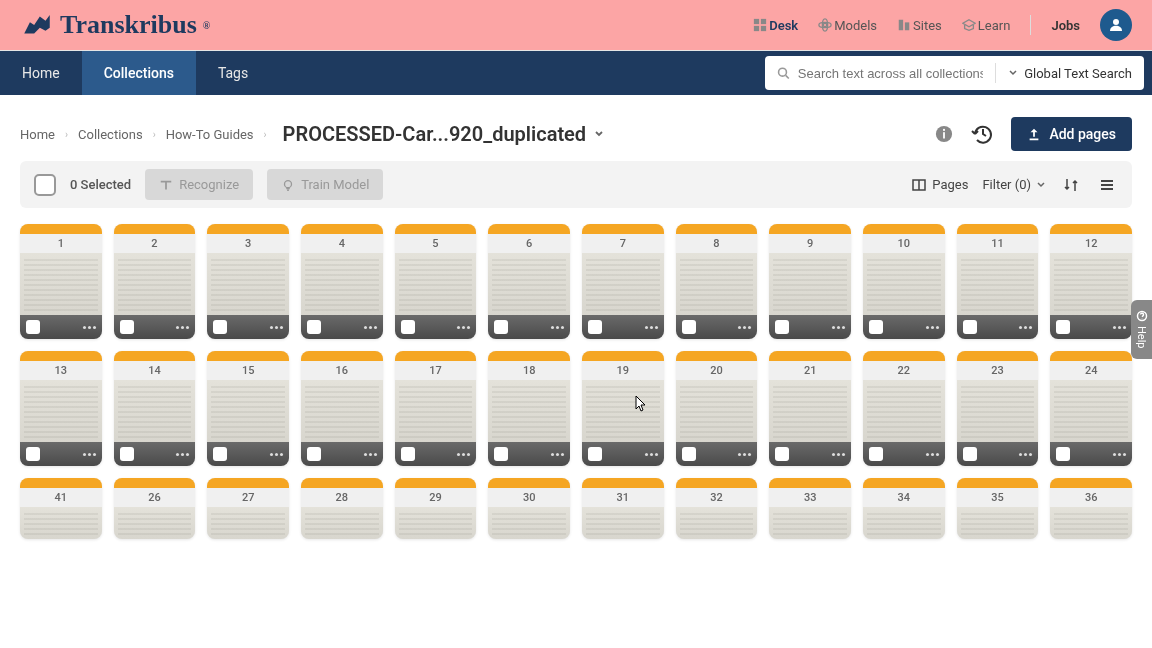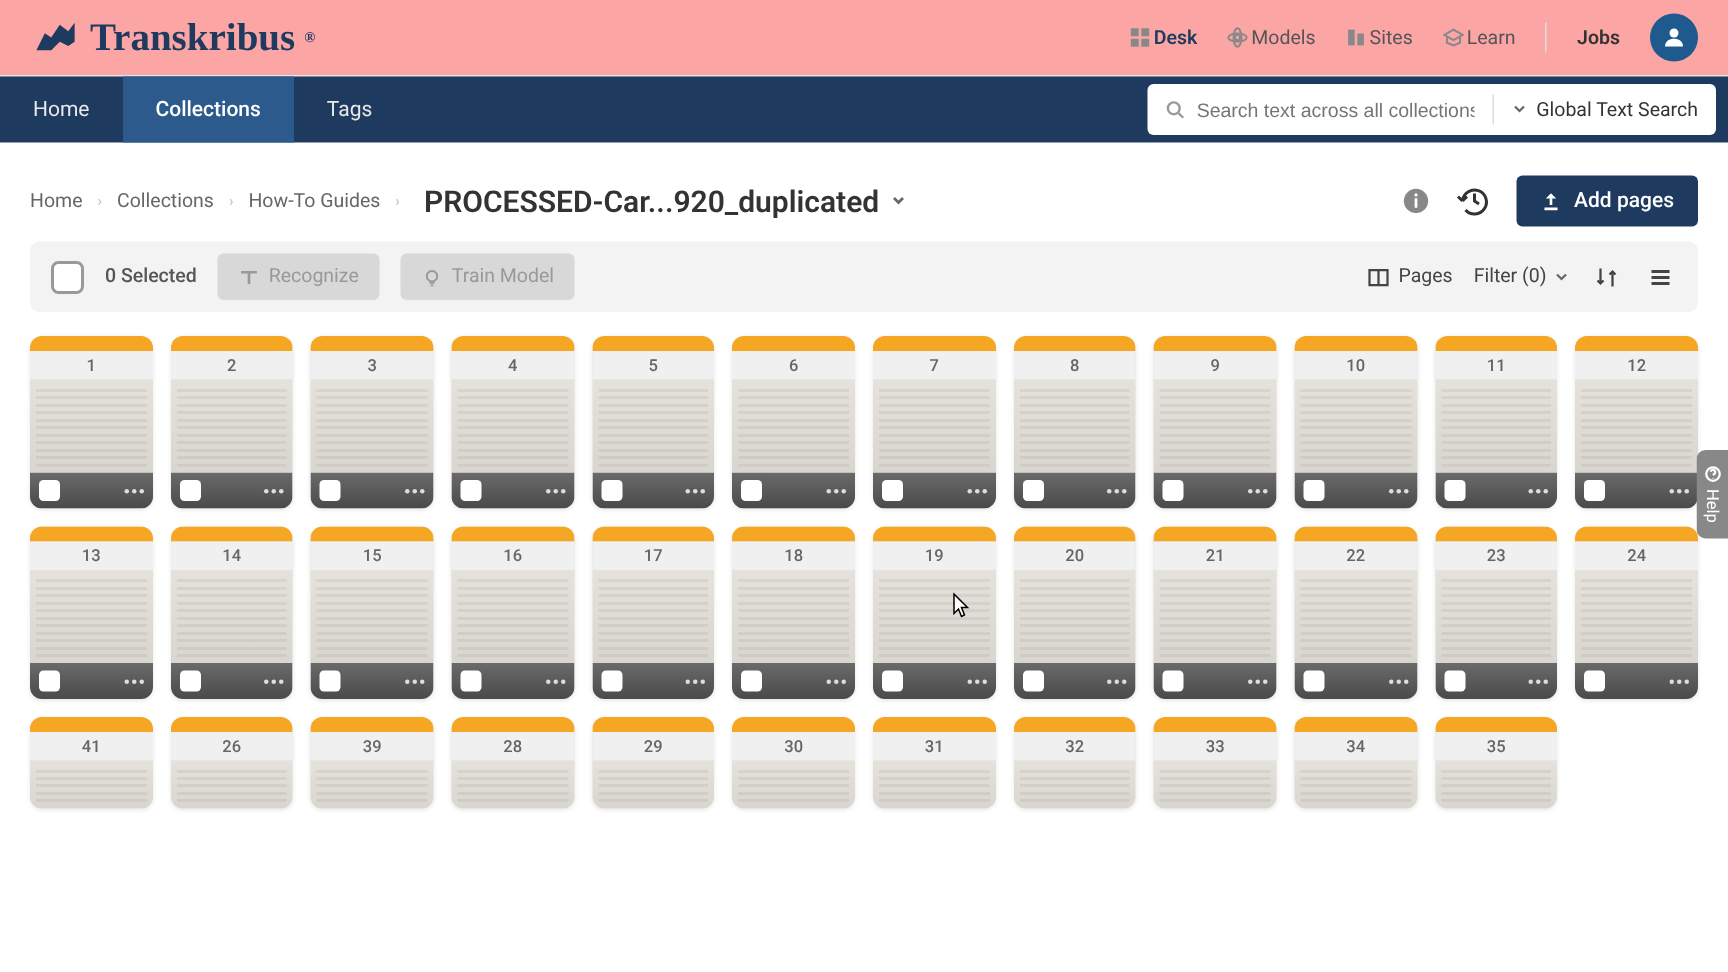"39" div.thumb-num { text: 39 -> 27 }
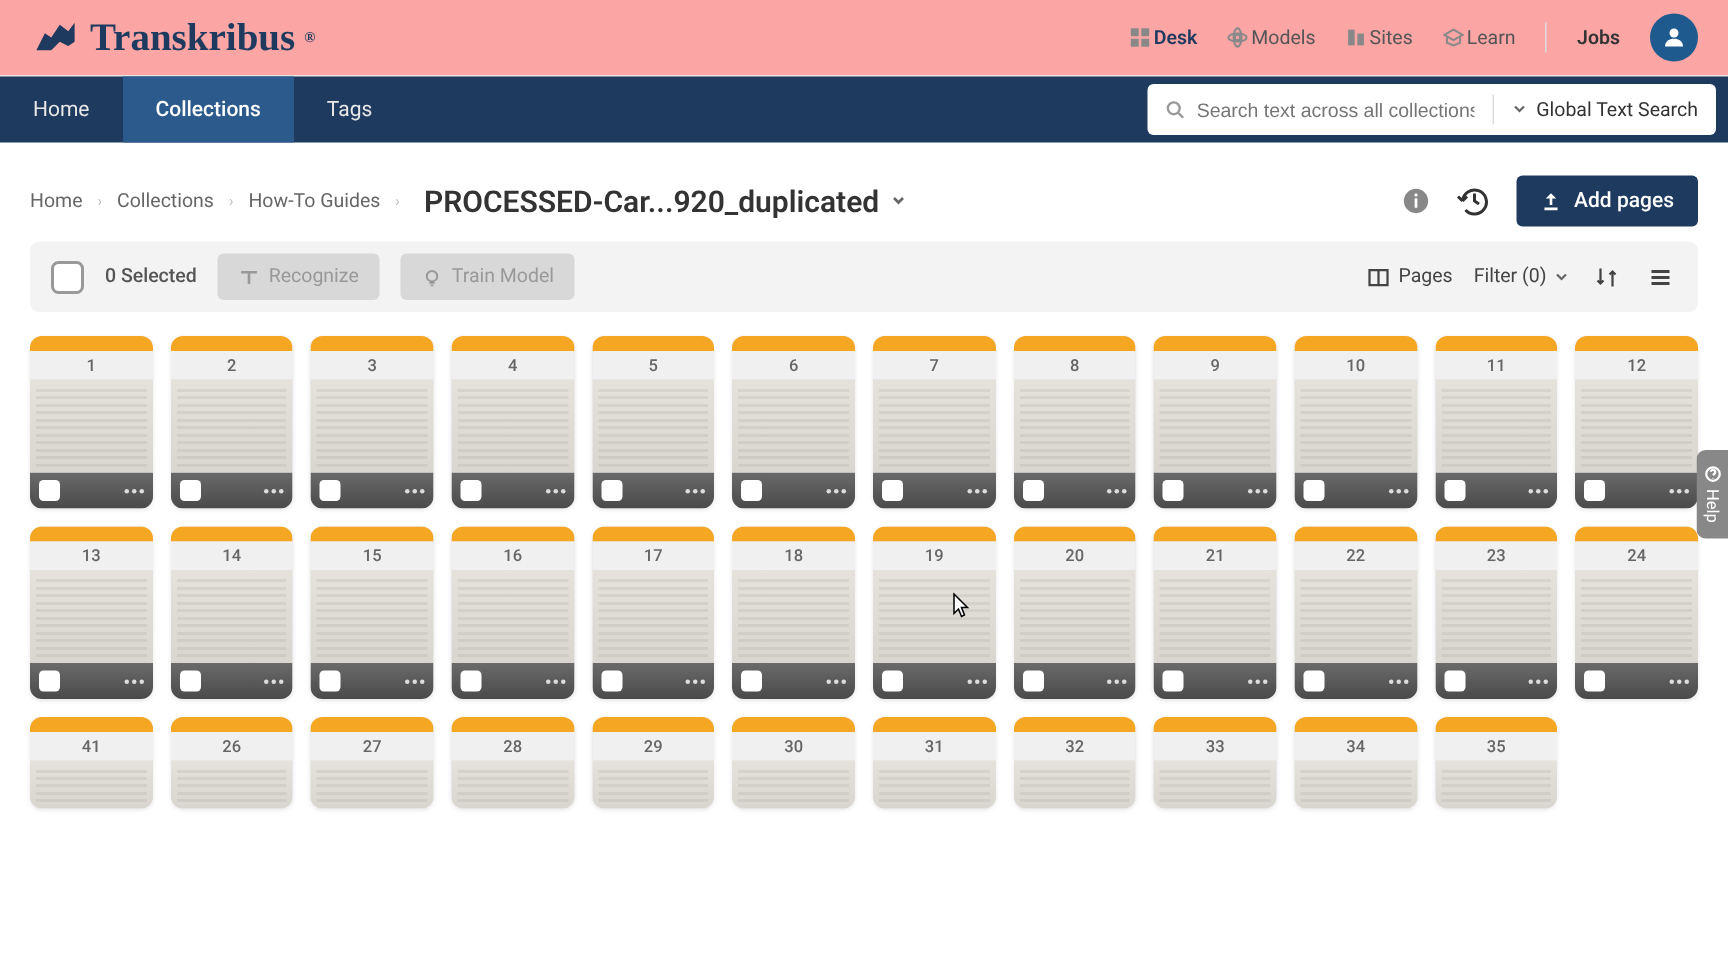"36" div.thumb { html: none -> <div> <div></div> <div>36</div> <div></div> </div> }
